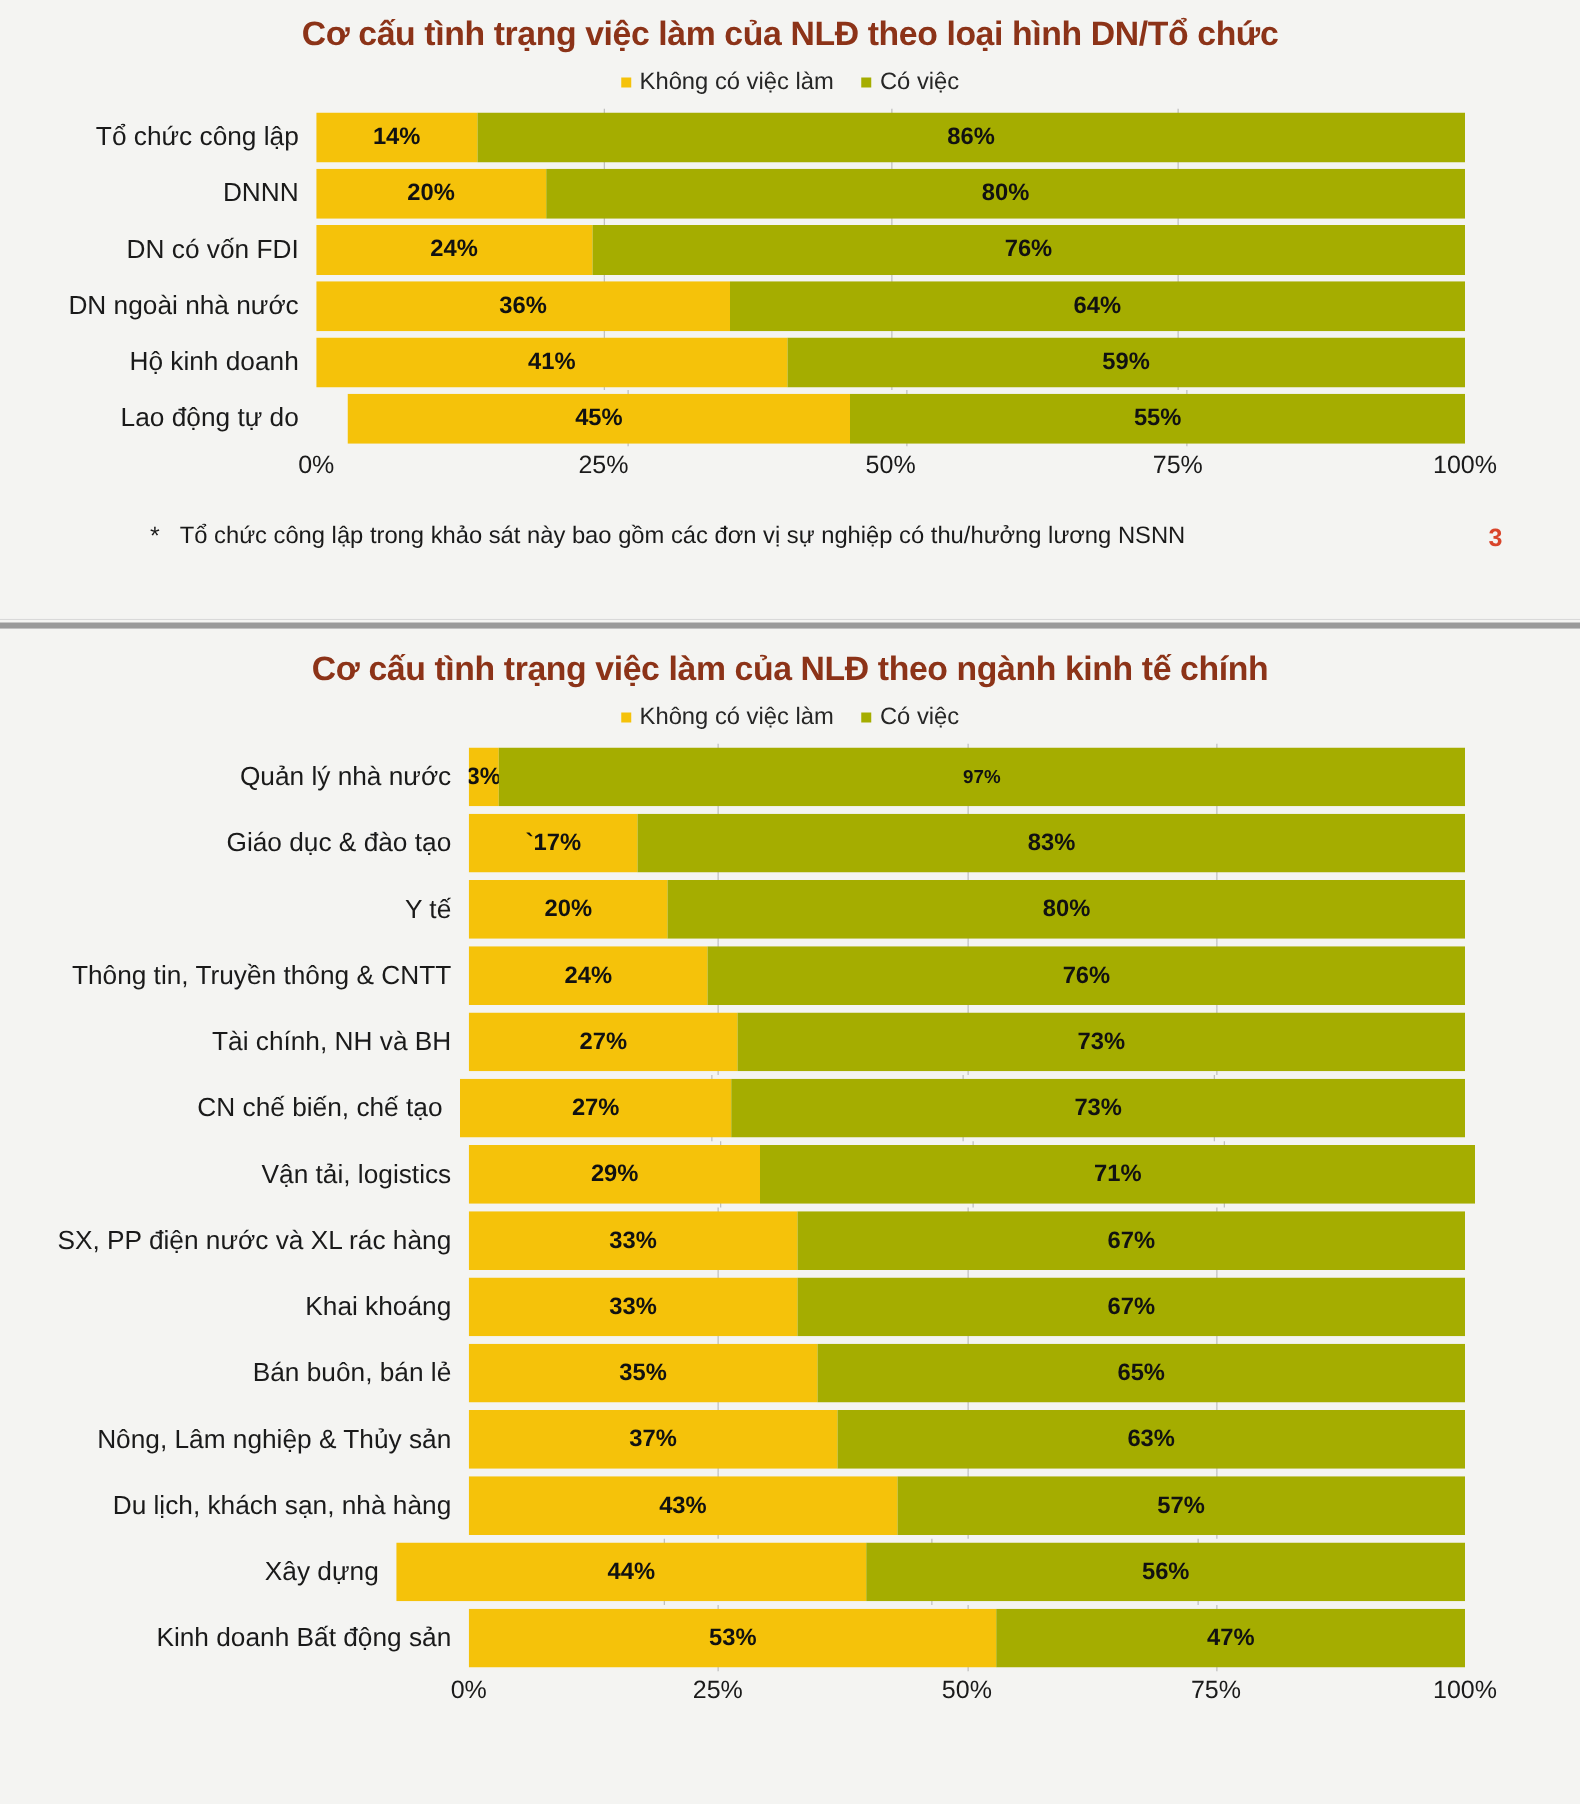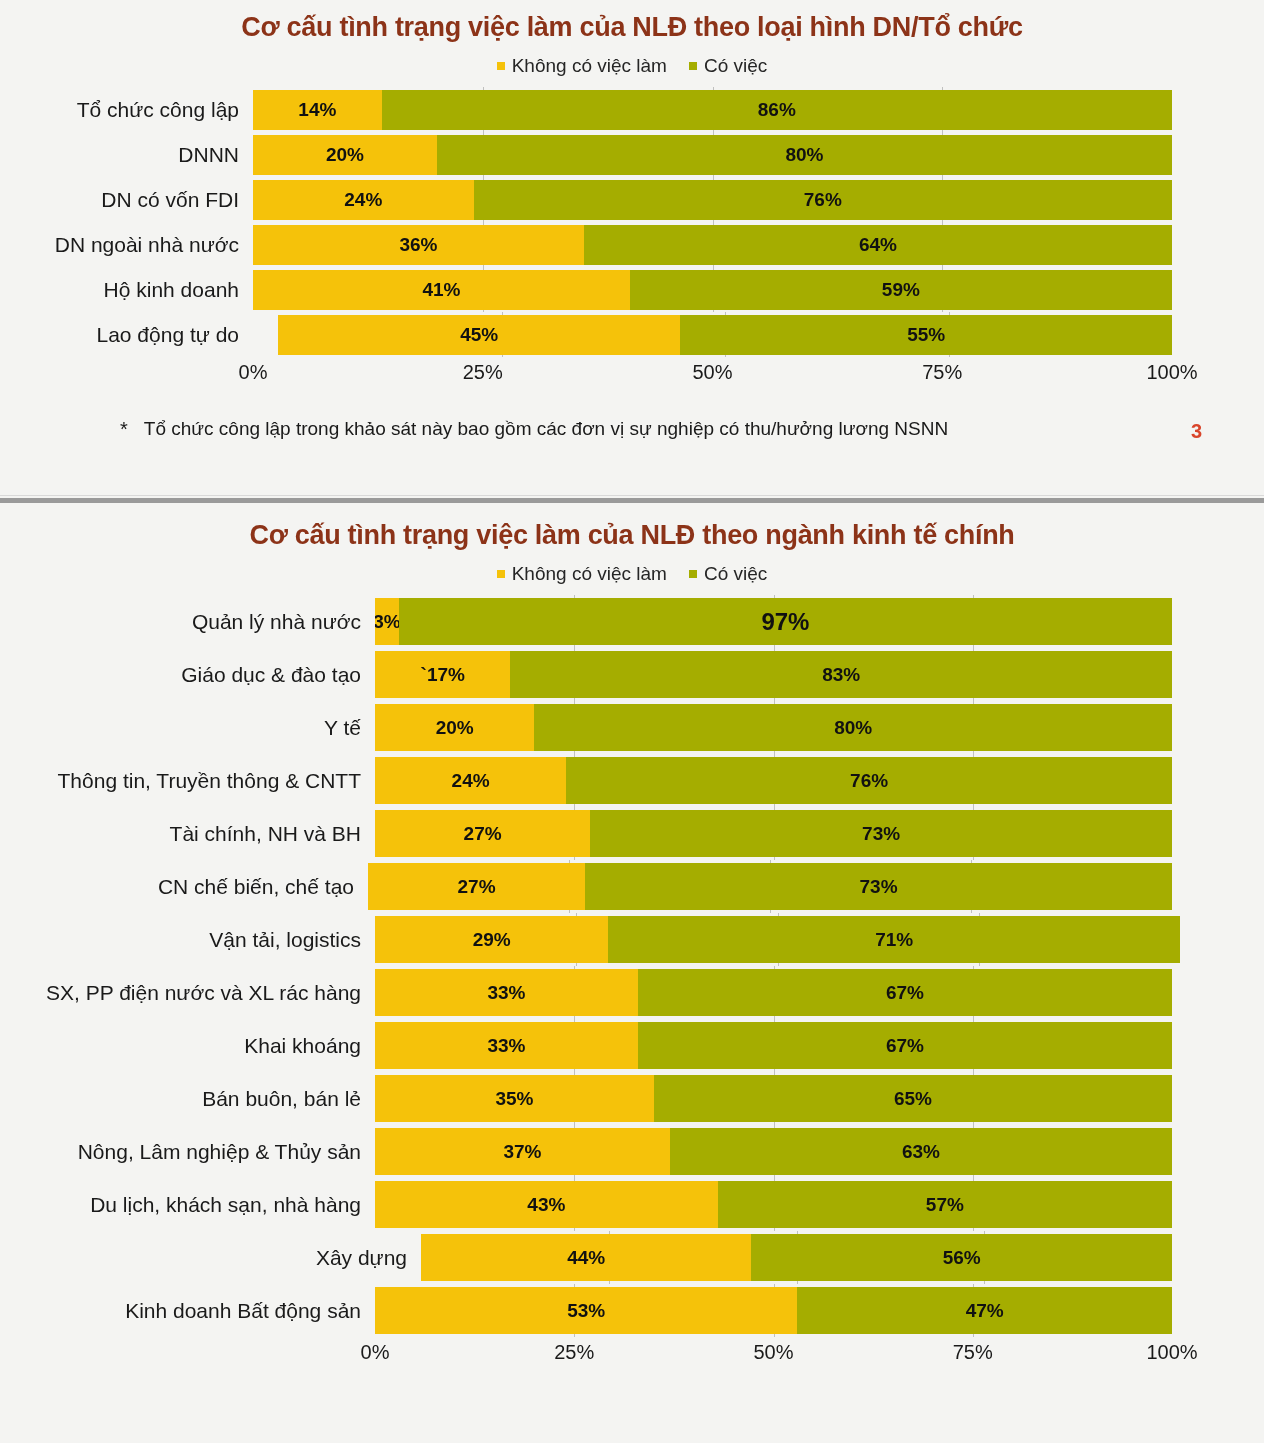"97%" div.seg { font-size: 24px -> 15px }
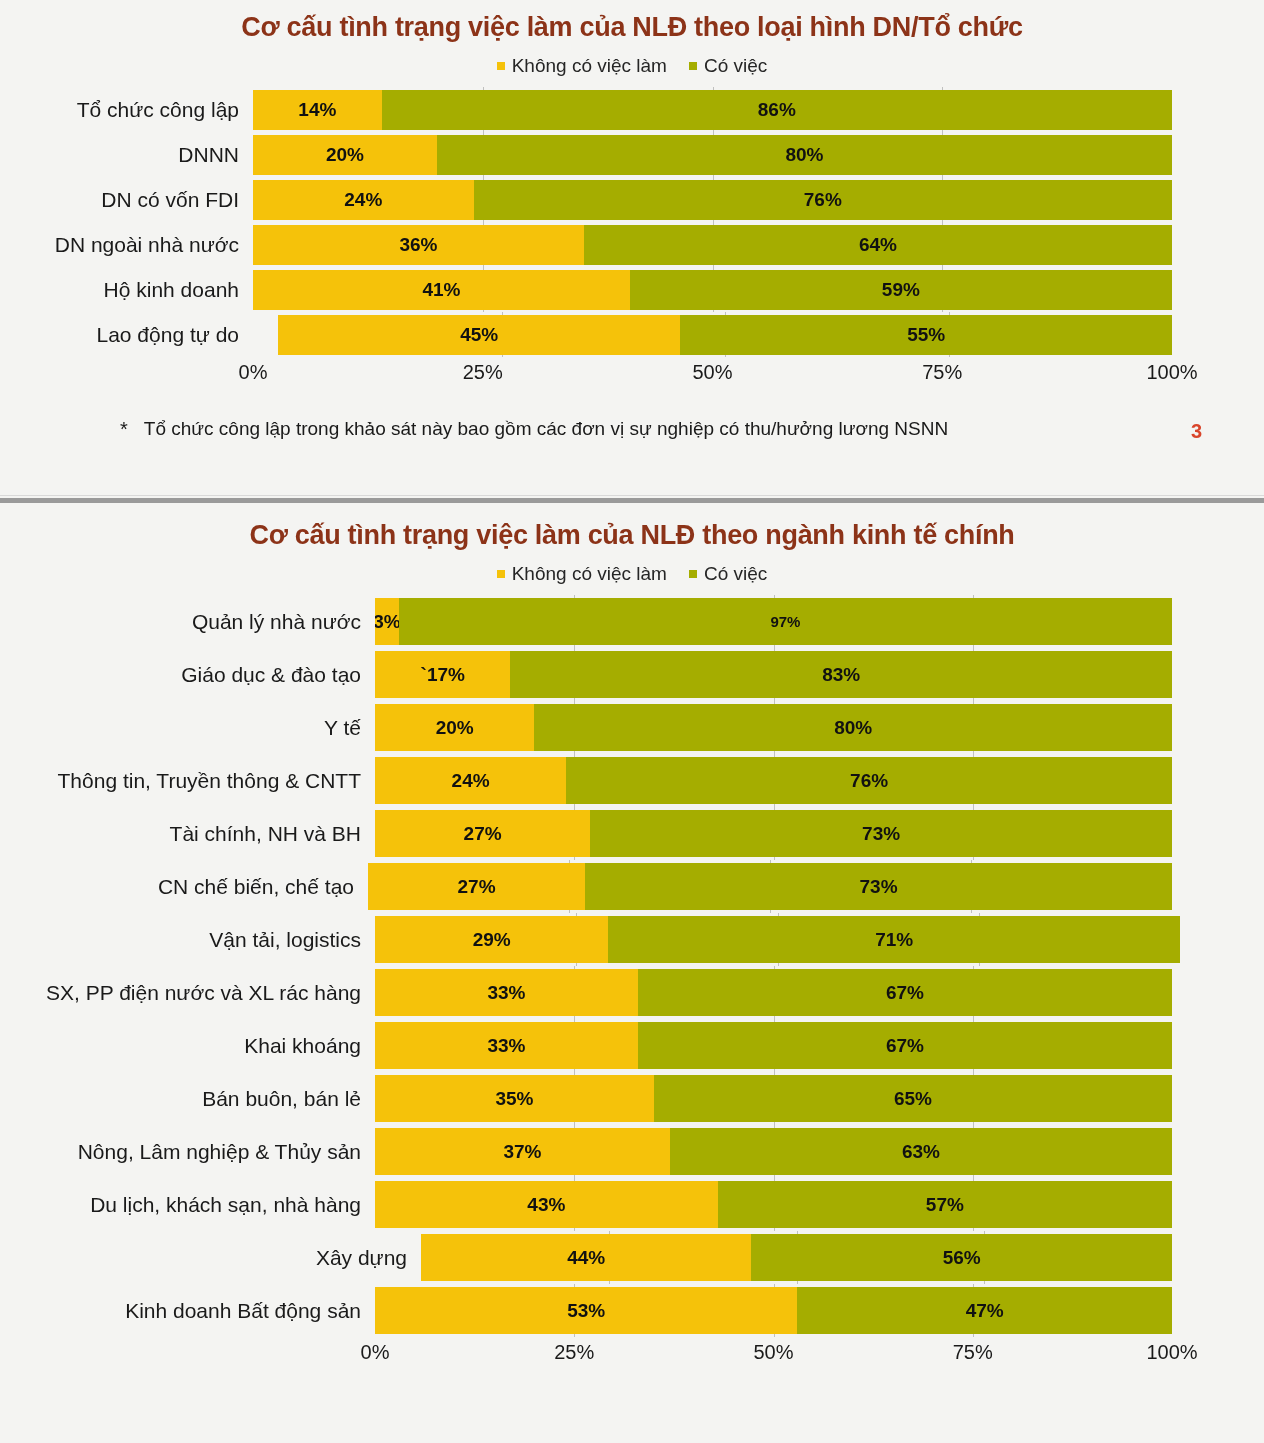"Xây dựng" div.cat-label { width: 421px -> 317px }
